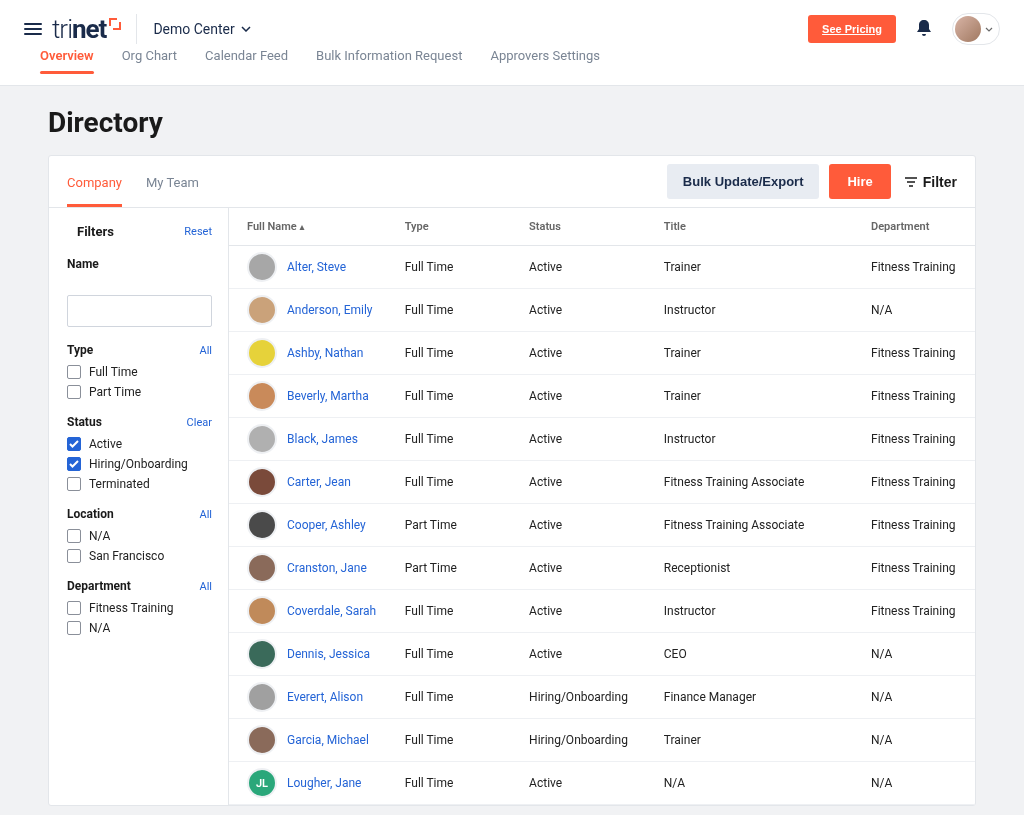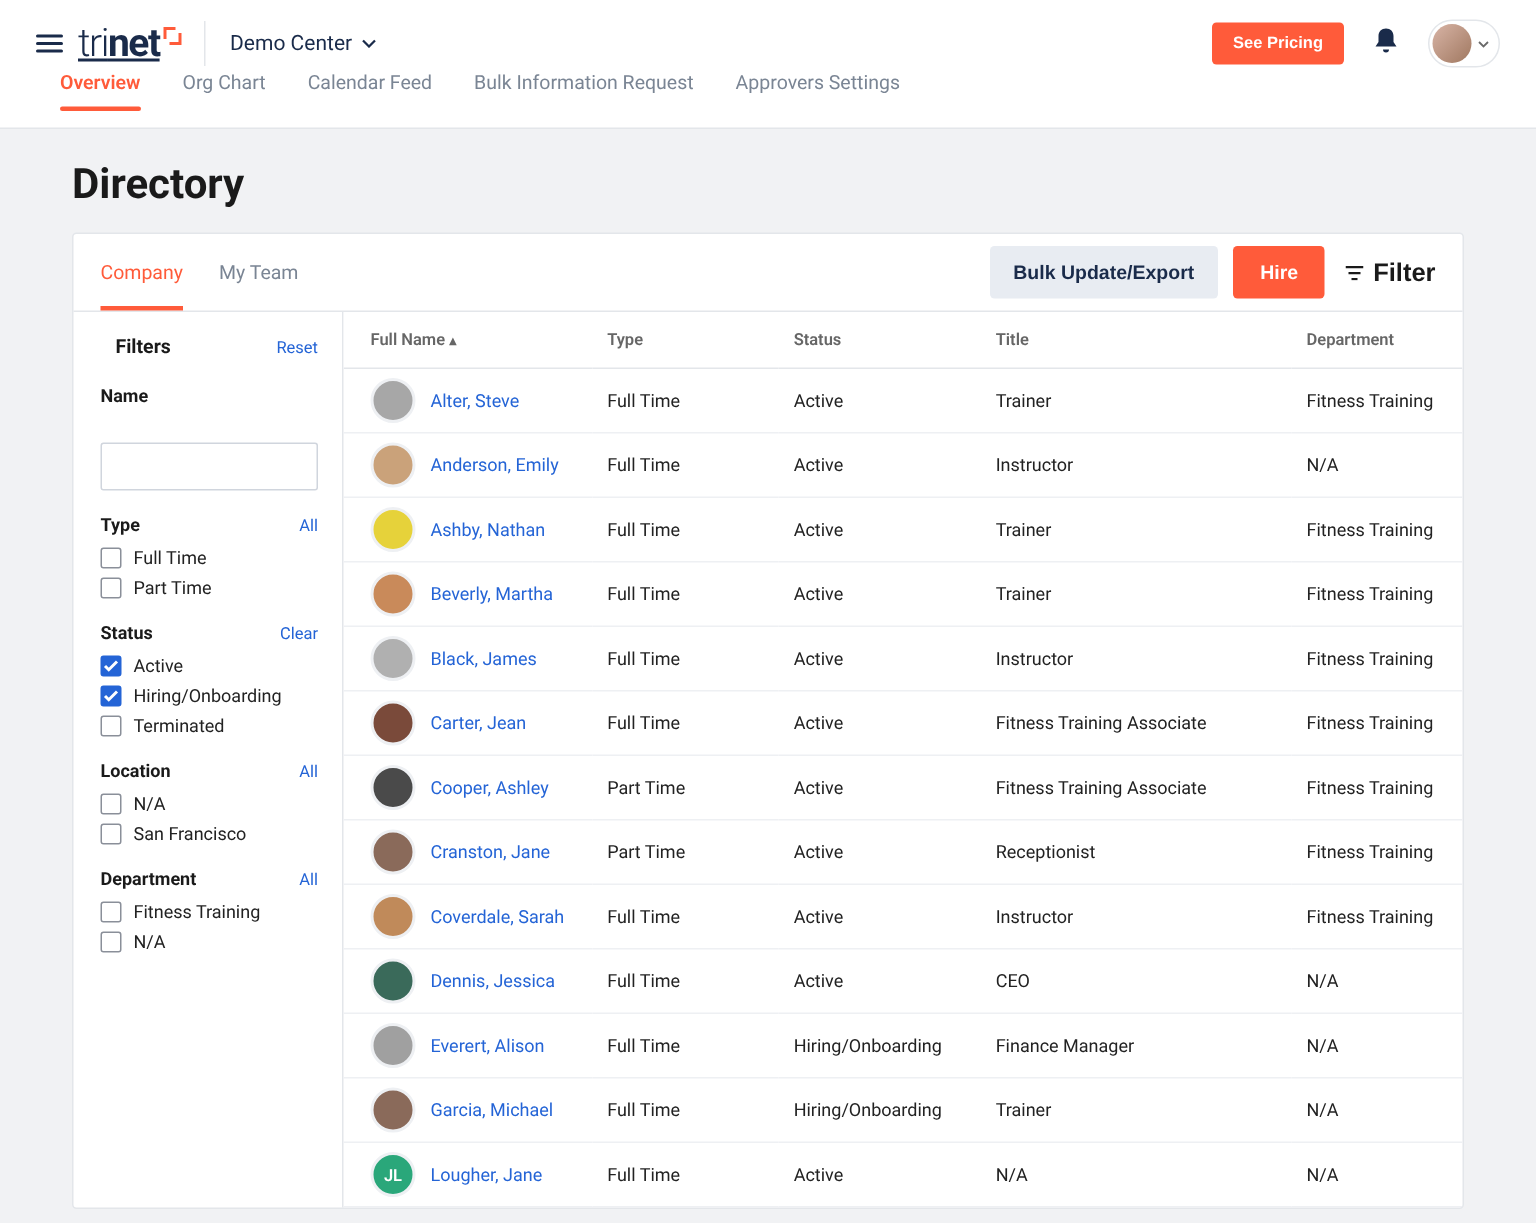"tri" .logo { text-decoration: underline -> none }
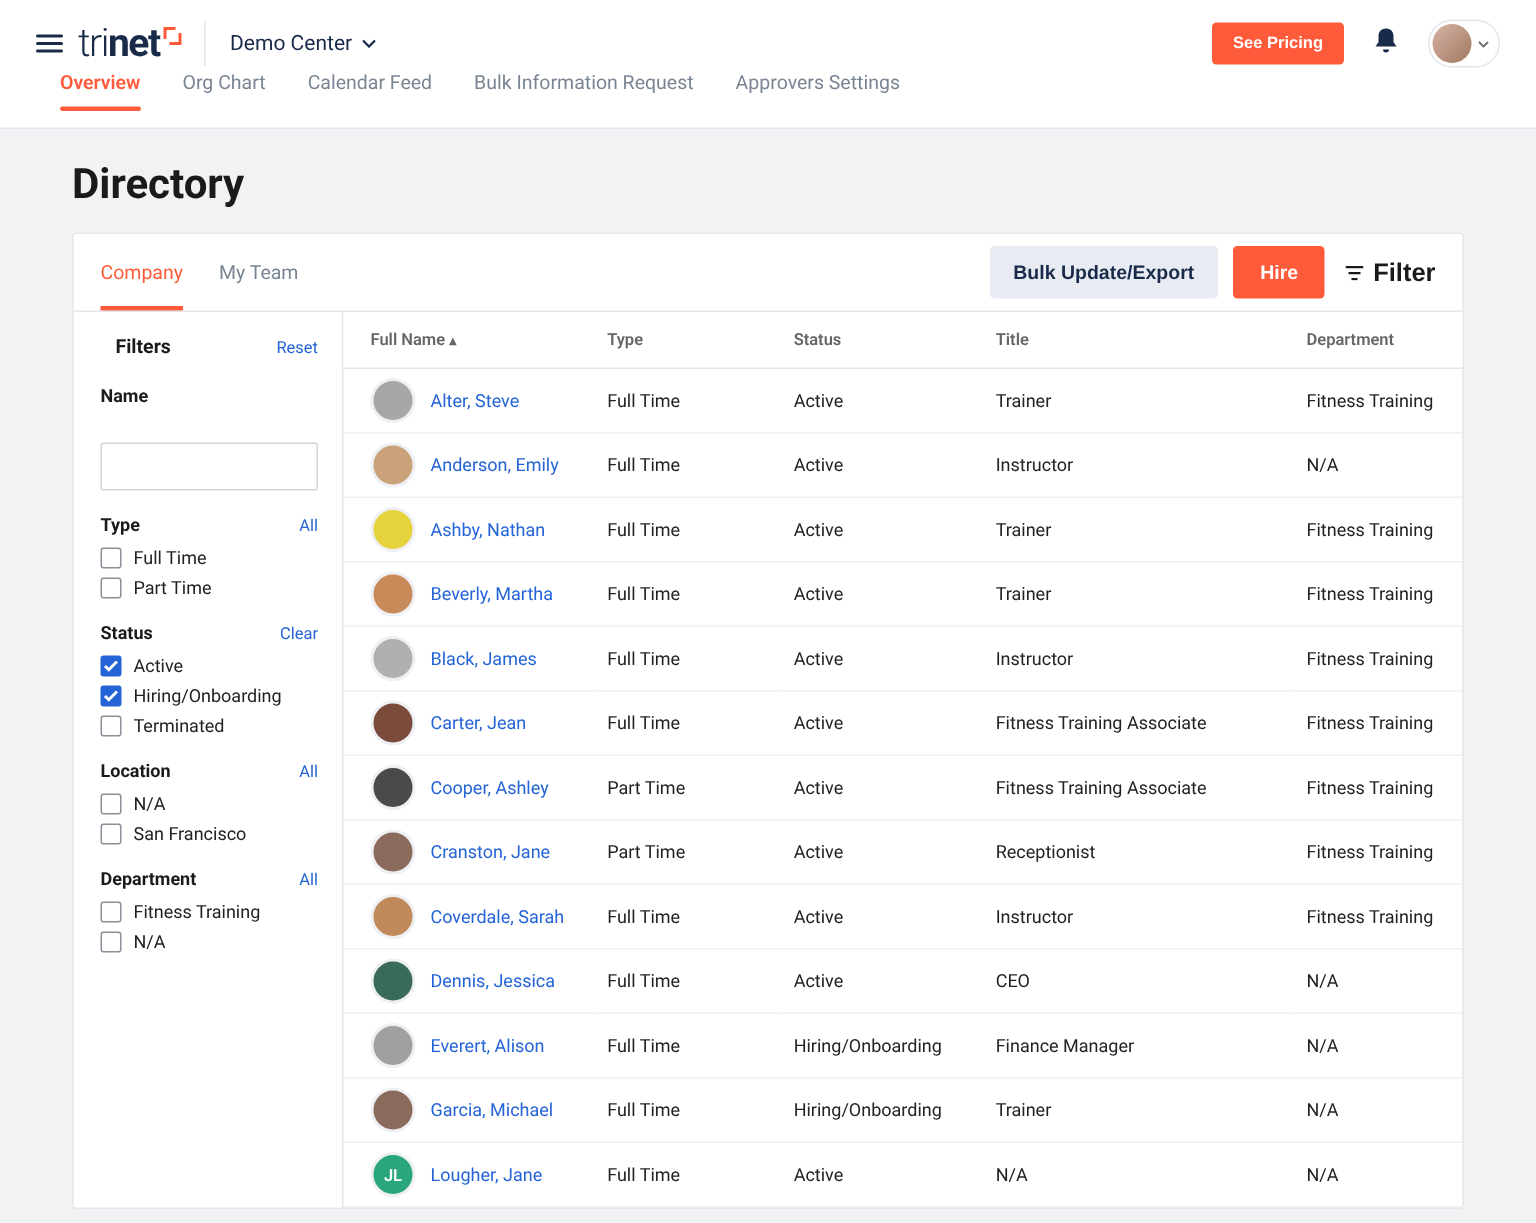"See Pricing" .see-pricing { text-decoration: none -> underline }
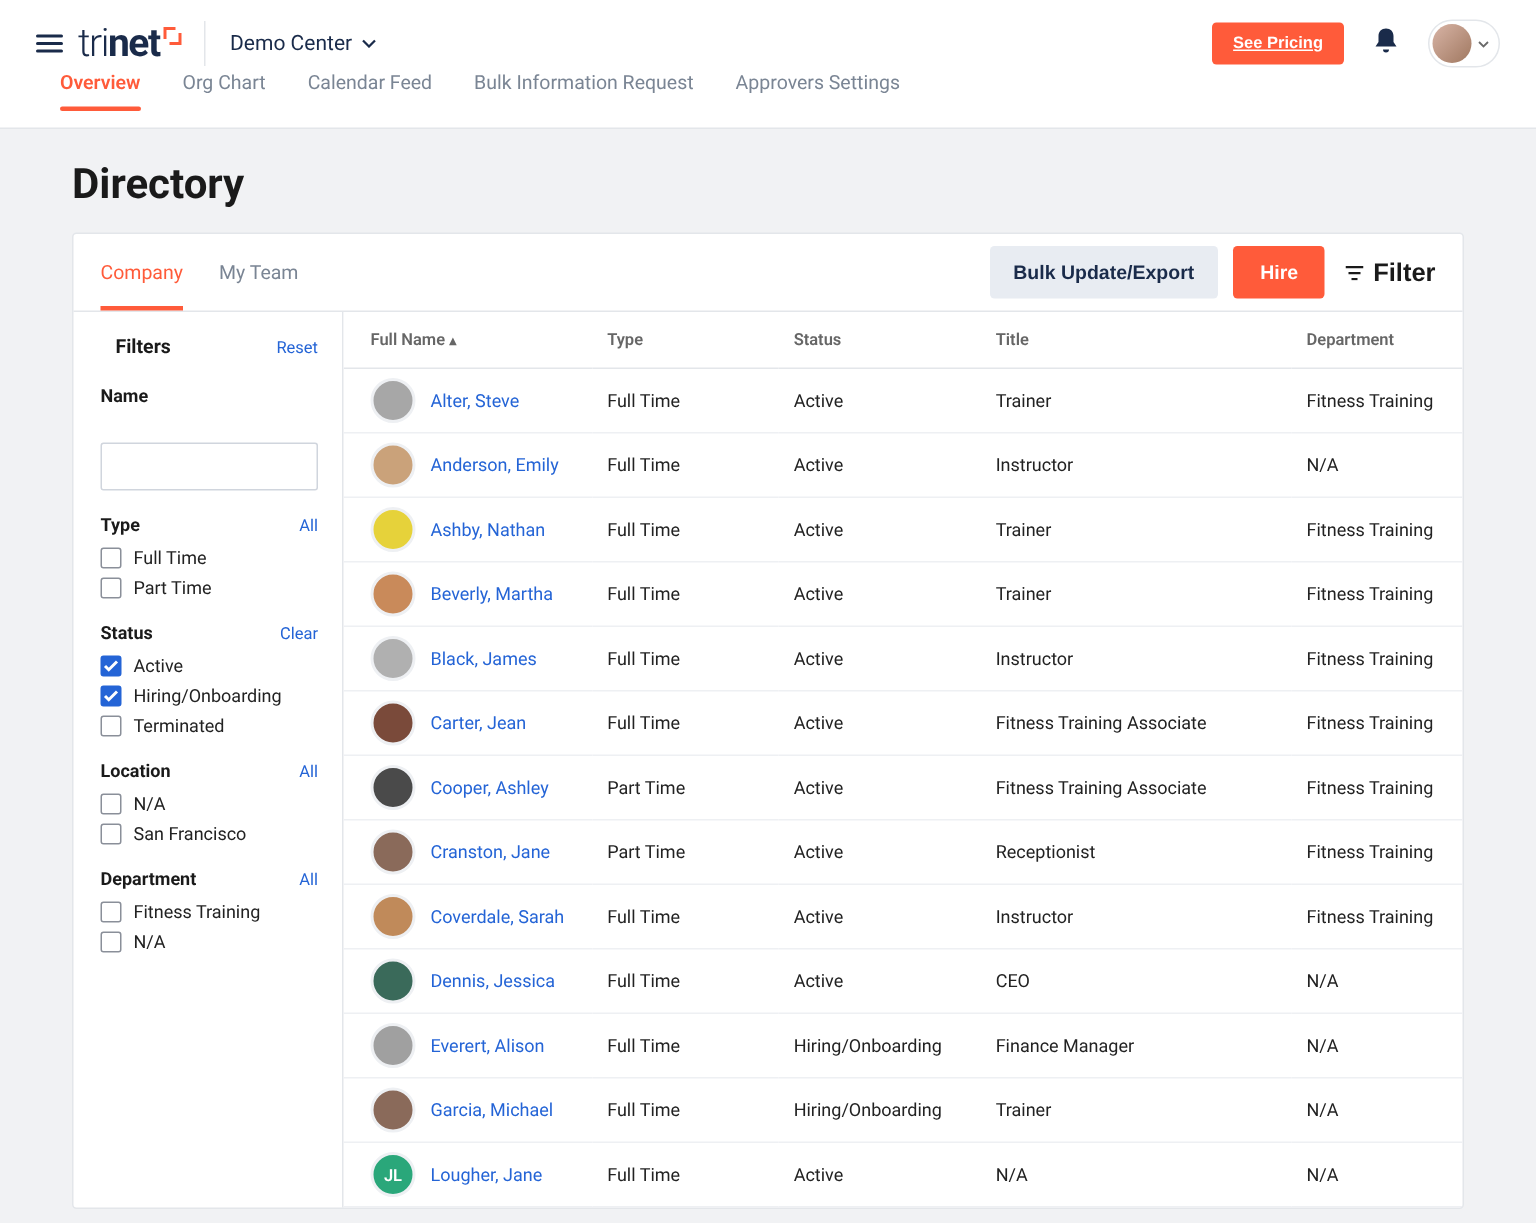"Filter" .filter-btn { font-size: 17px -> 14px }
